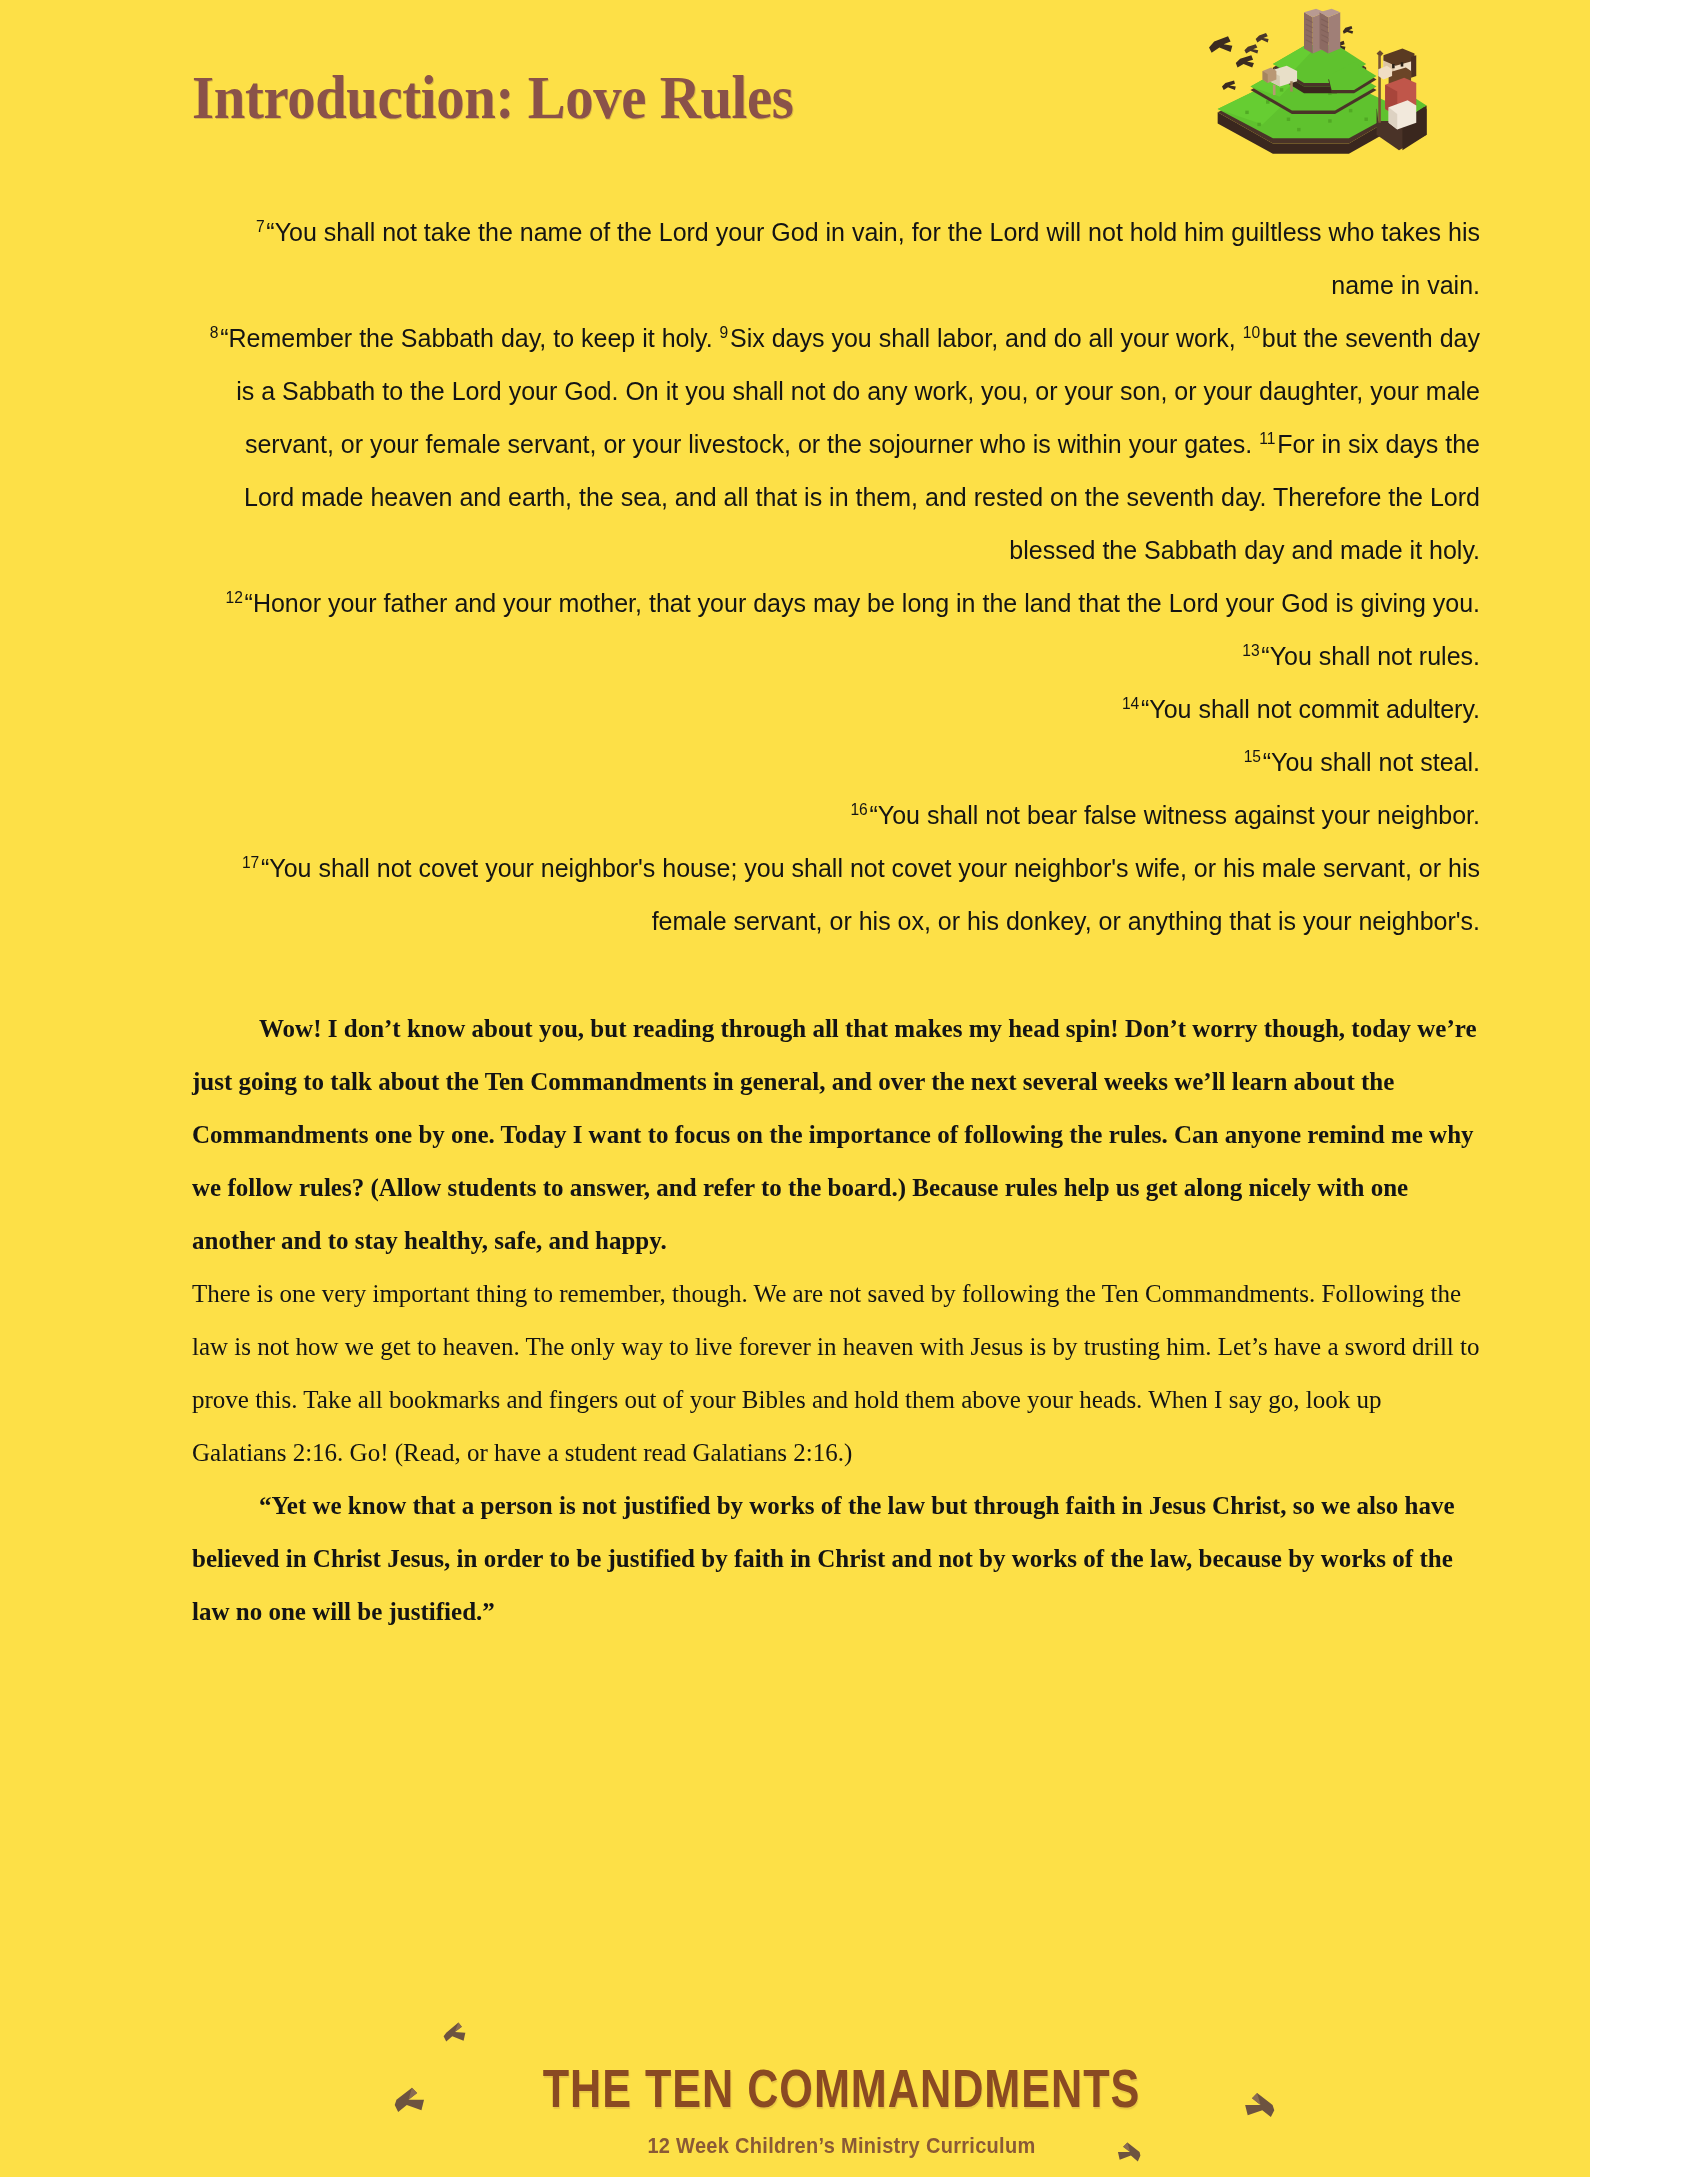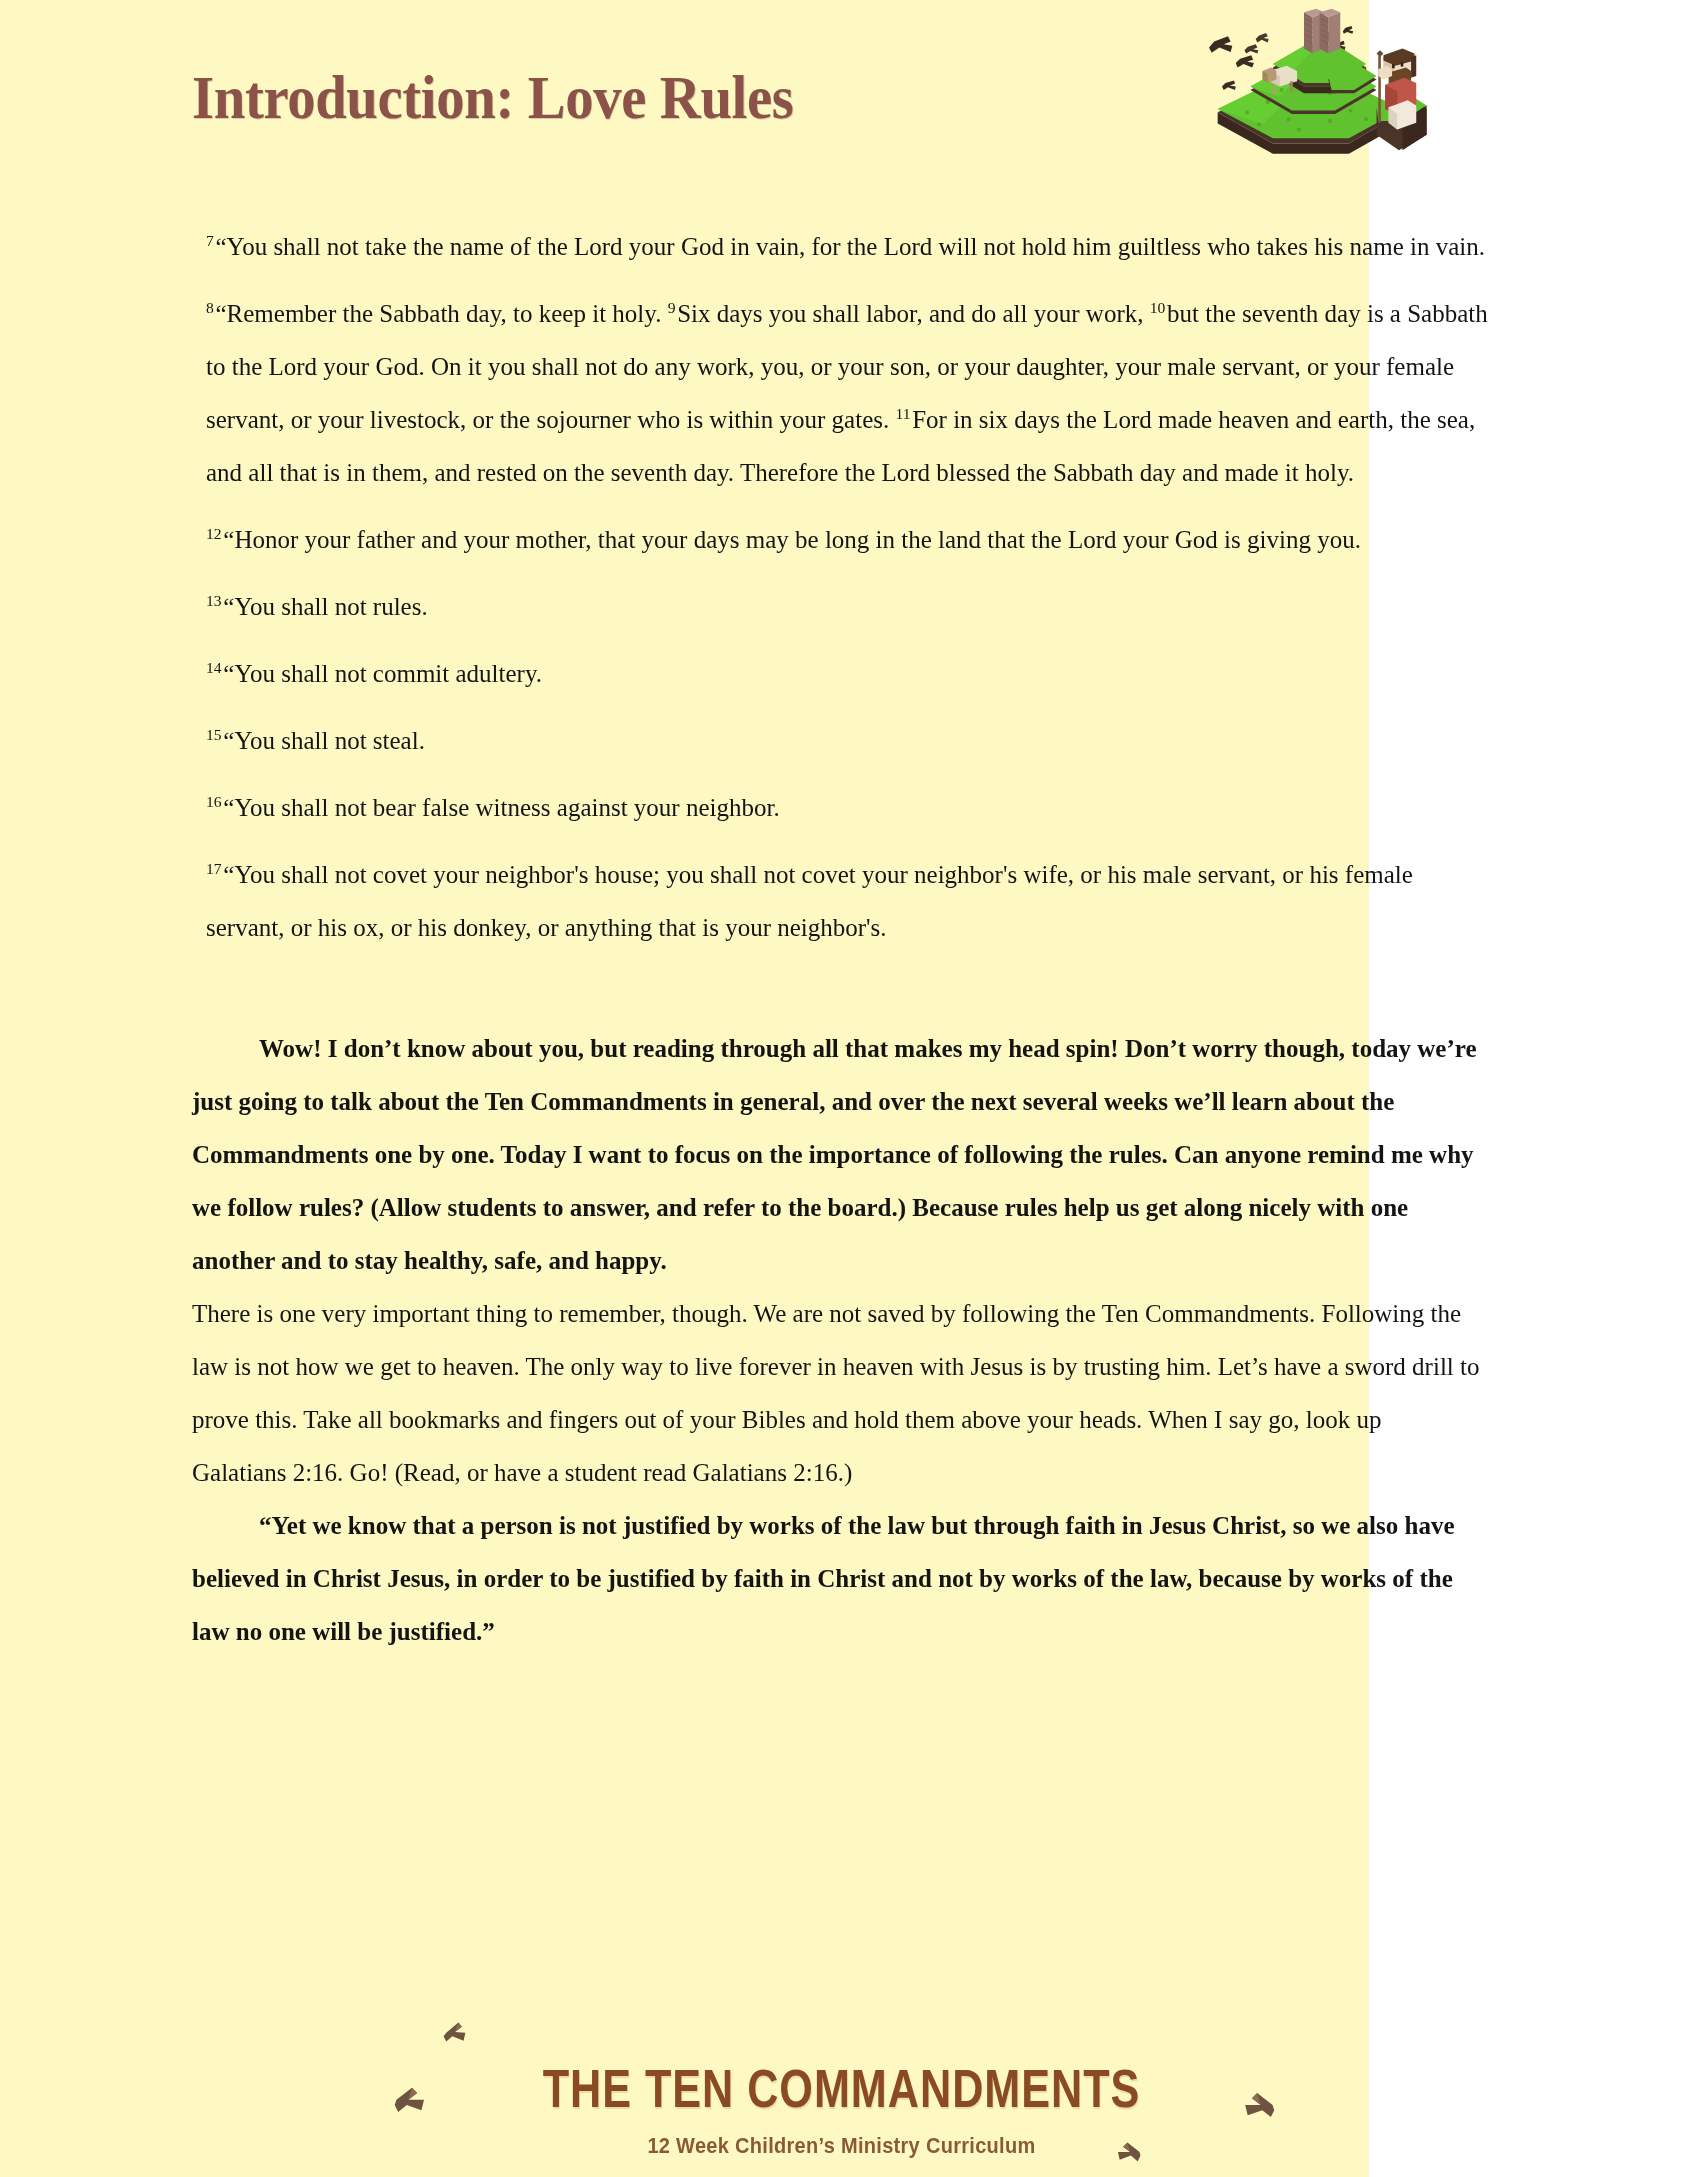"Introduction: Love Rules" .page { background: #fef9c3 -> #fde047; width: 1369px -> 1590px }
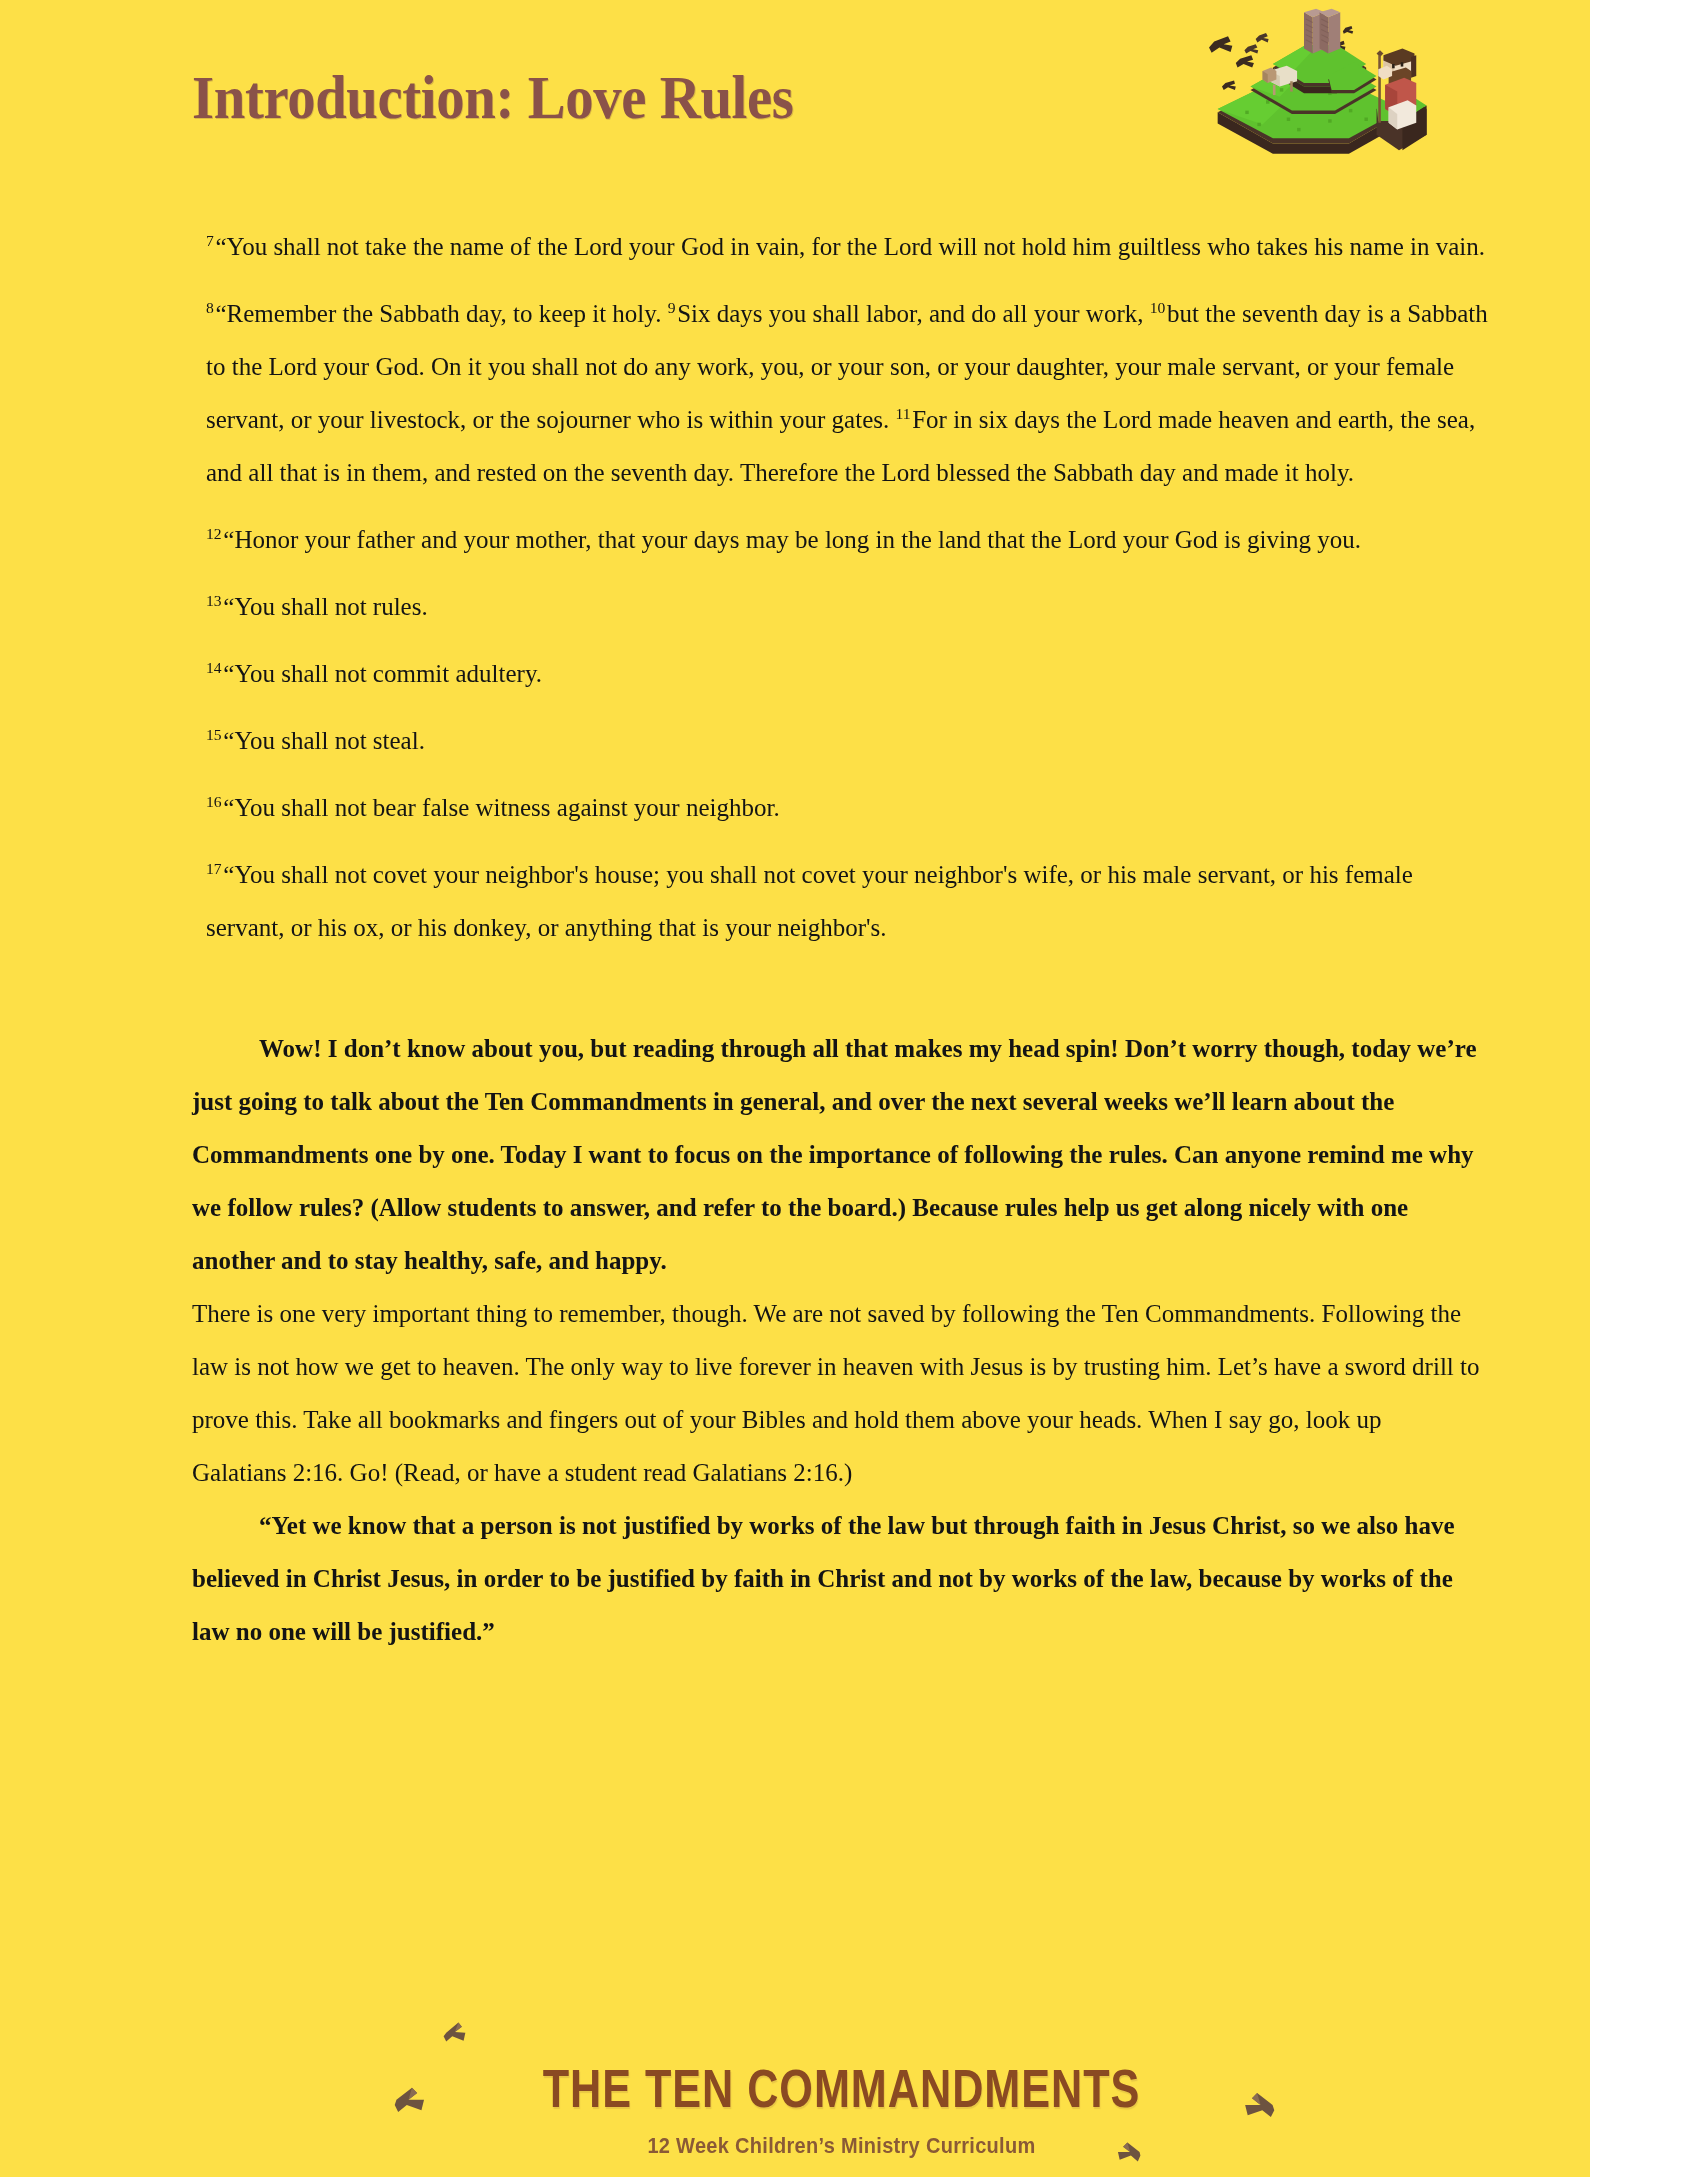"7“You shall not take the" .verse { font-family: Liberation Serif, serif -> Liberation Sans, sans-serif; margin: 14px -> 0; text-align: left -> right }
